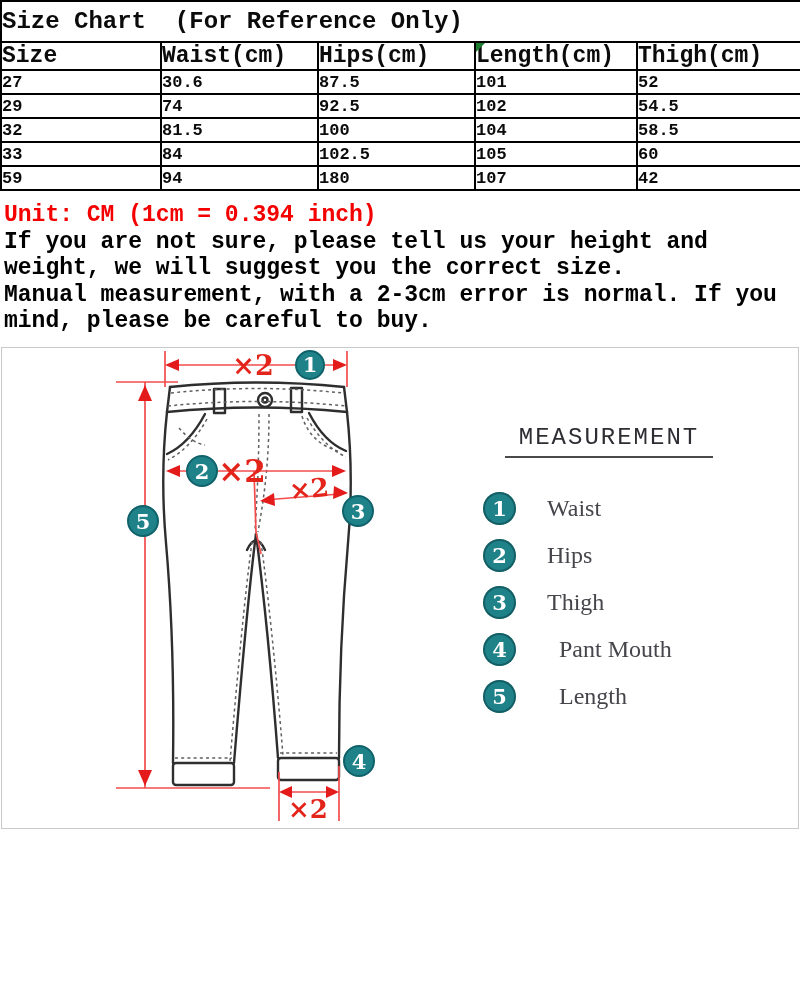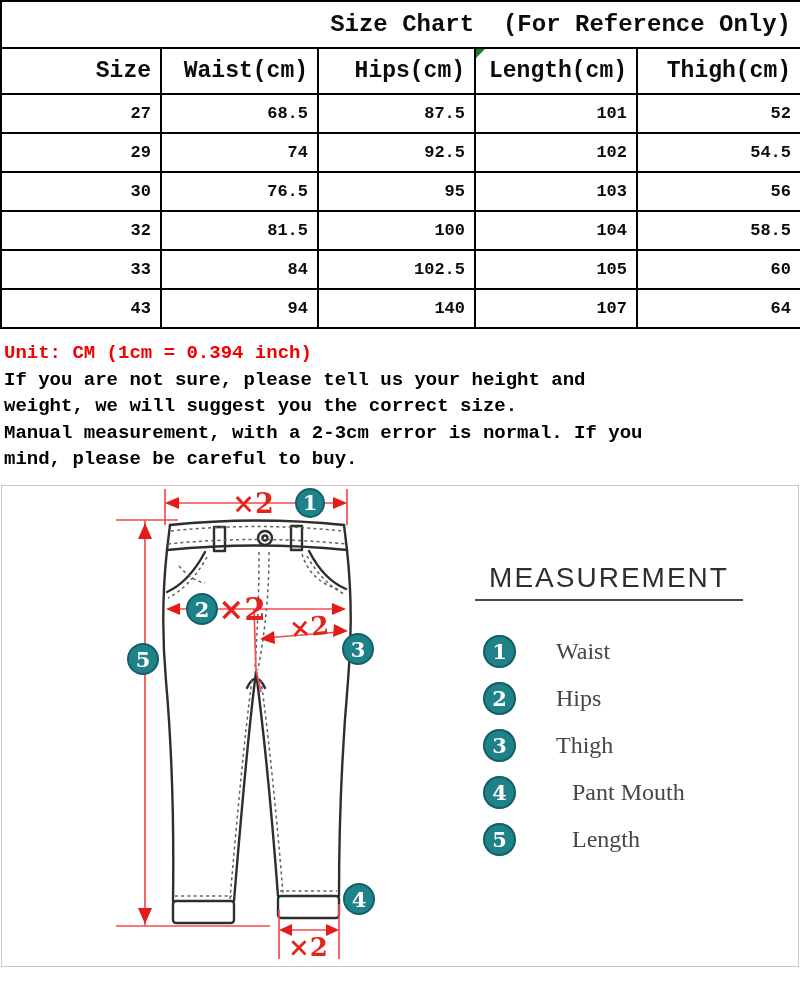"Size Chart (For Reference Only)" table.size-table td, table.size-table th { padding: 9px -> 0; text-align: right -> left }
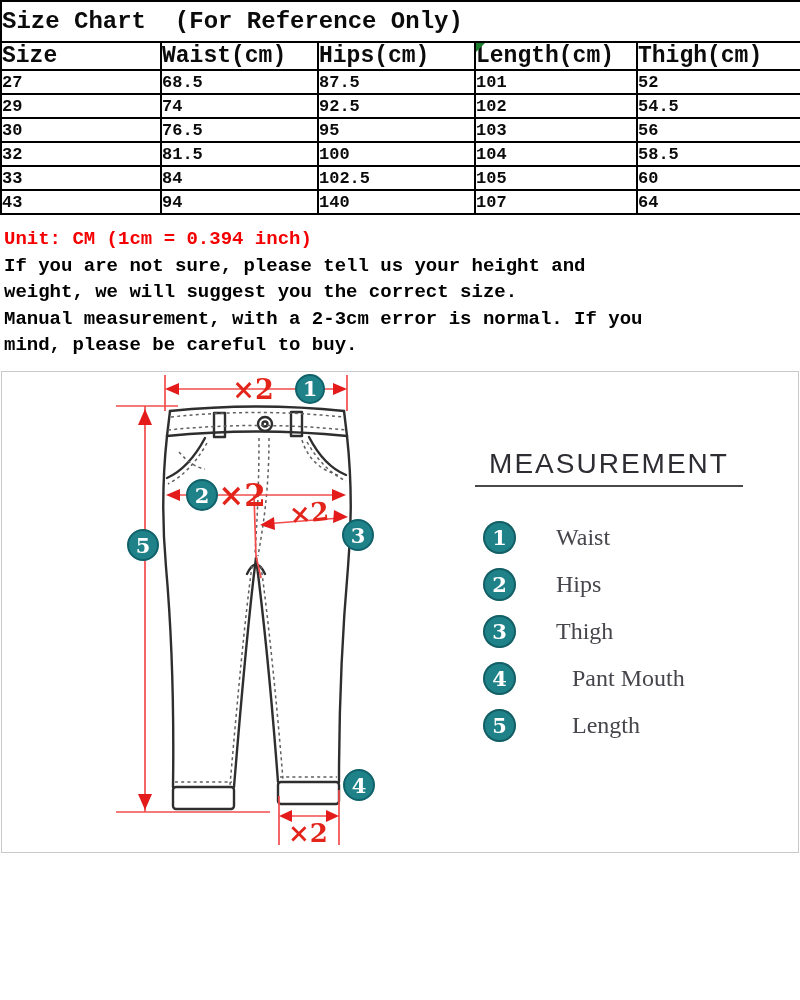"68.5" td { text: 68.5 -> 30.6 }
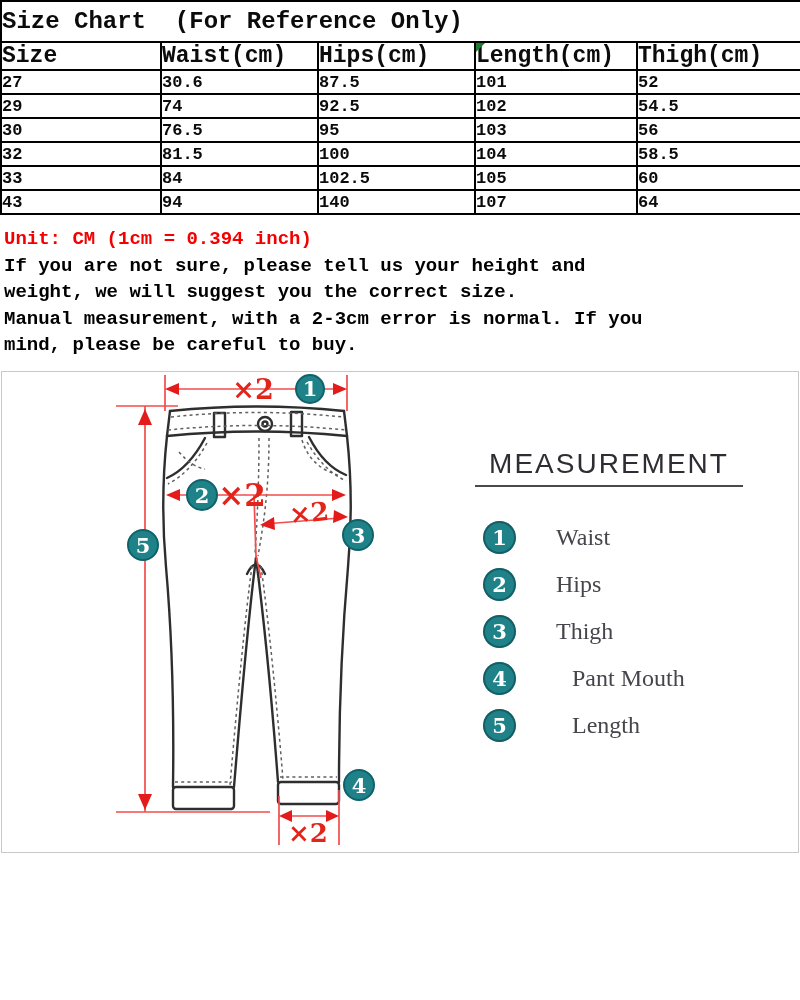"30" tr { html: <tr> <td>30</td> <td>76.5</td> <td>95</td> <td>103</td> <td>56</td> </tr> -> none }
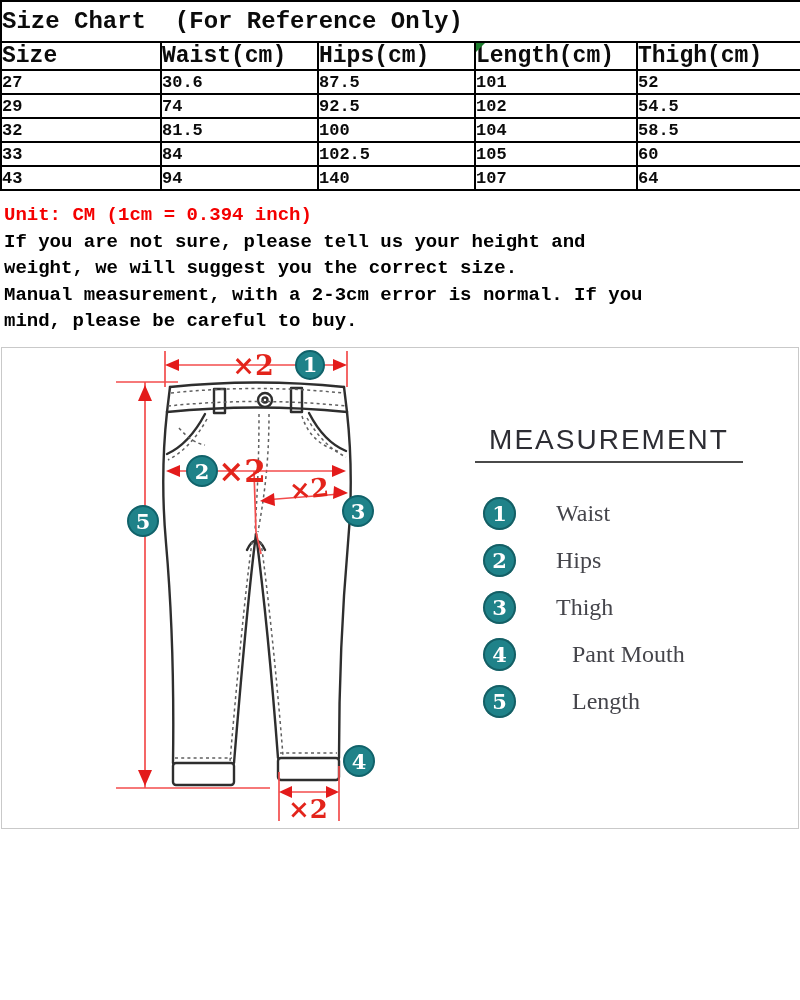"43" td { text: 43 -> 59 }
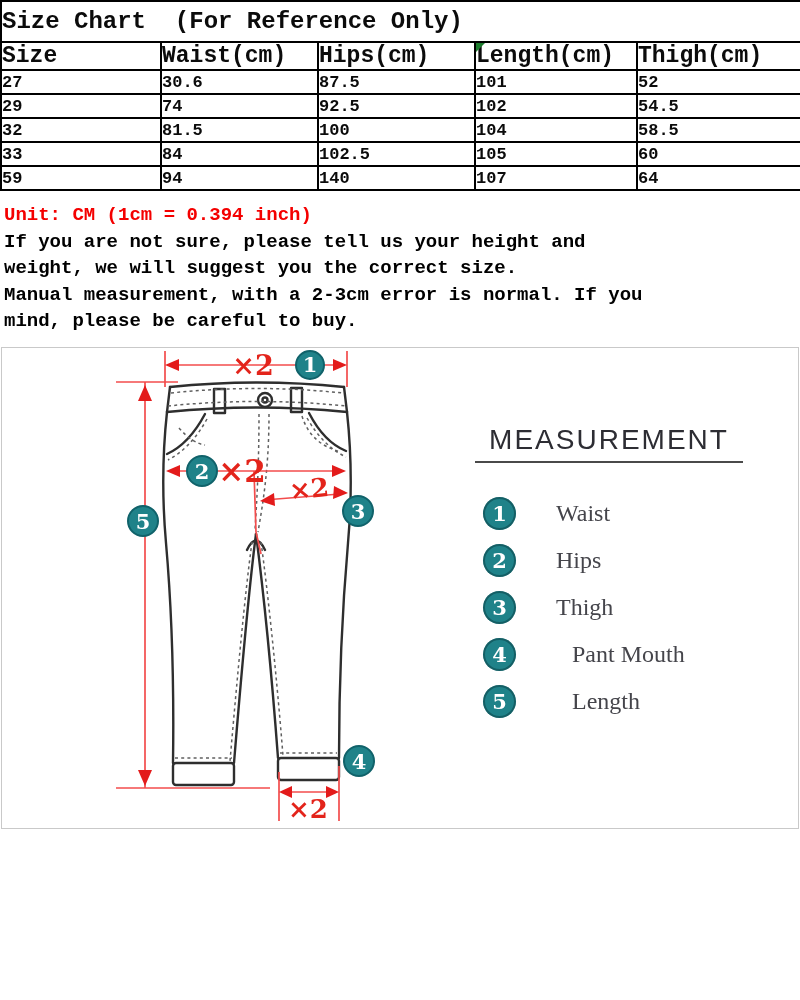"140" td { text: 140 -> 180 }
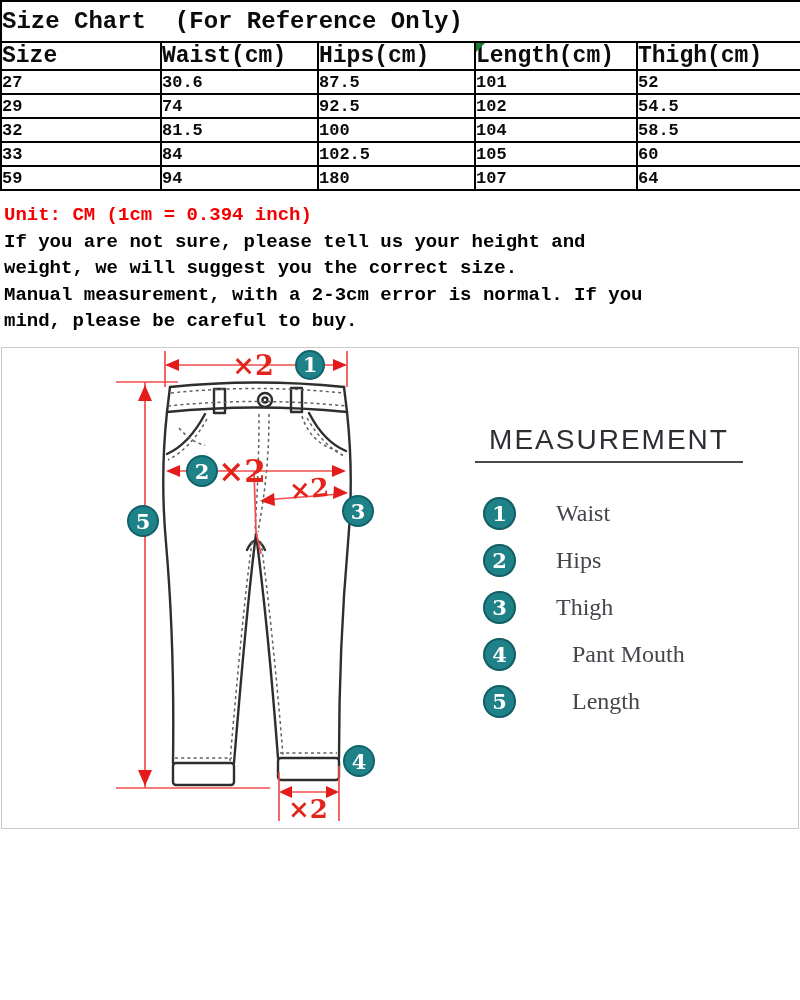"64" td { text: 64 -> 42 }
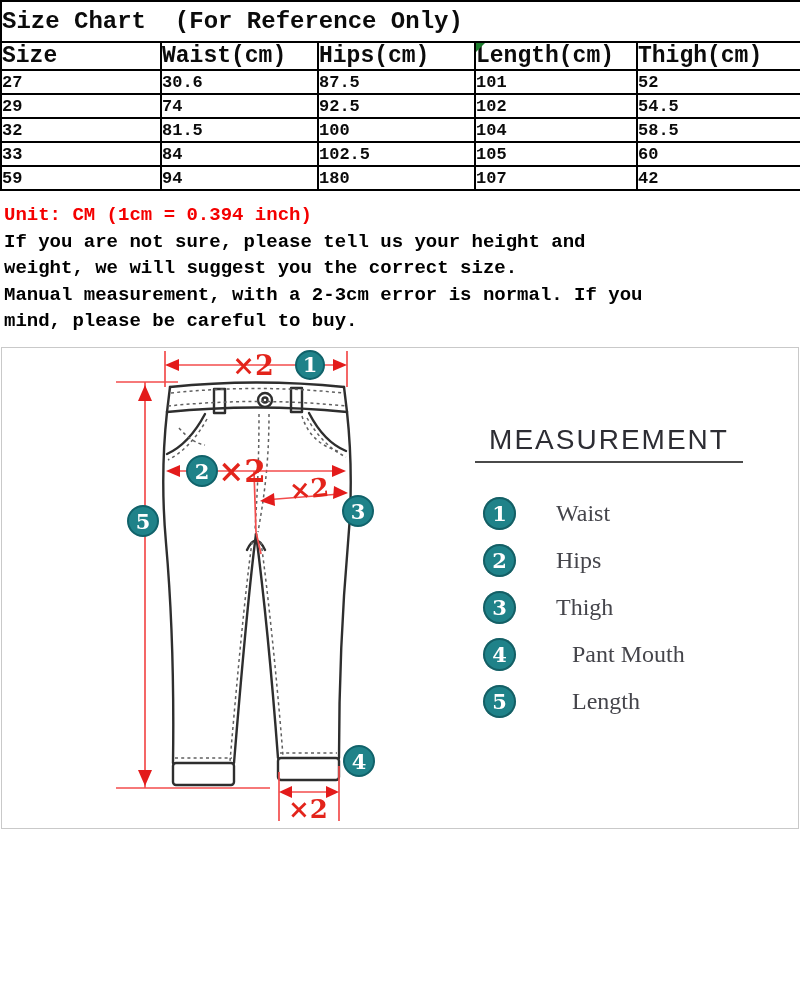"Unit: CM (1cm = 0.394" .notes { font-size: 19px -> 23px }
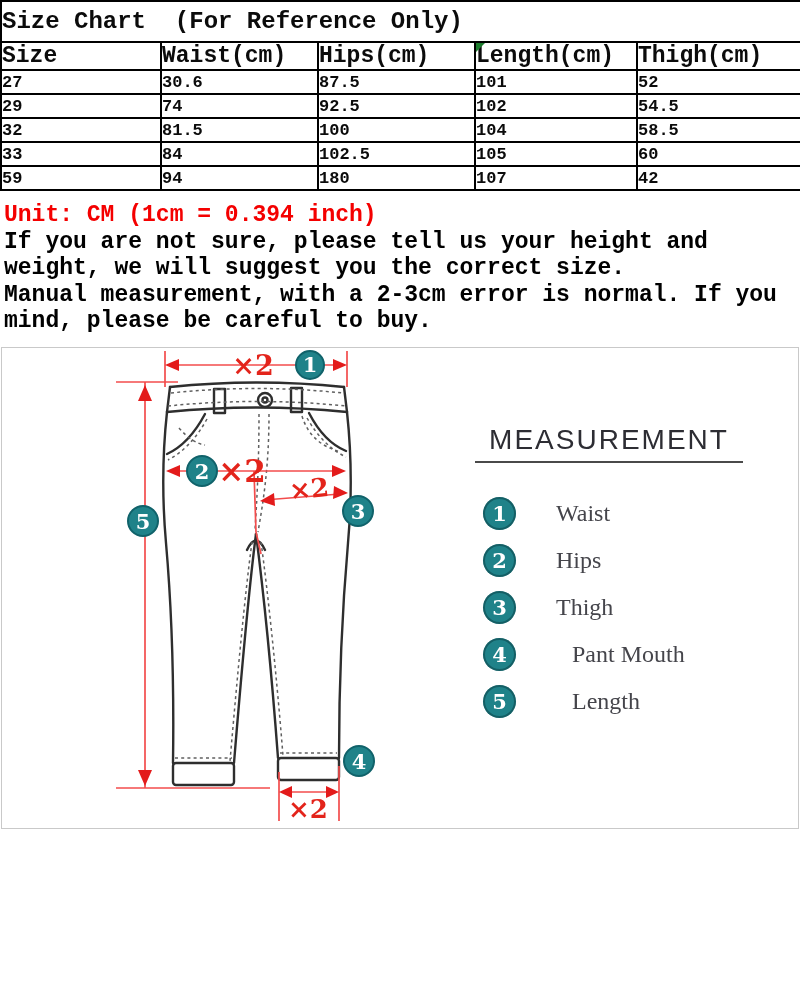"MEASUREMENT" .legend-title { font-family: Liberation Sans, sans-serif -> Liberation Mono, monospace; font-size: 28px -> 24px }
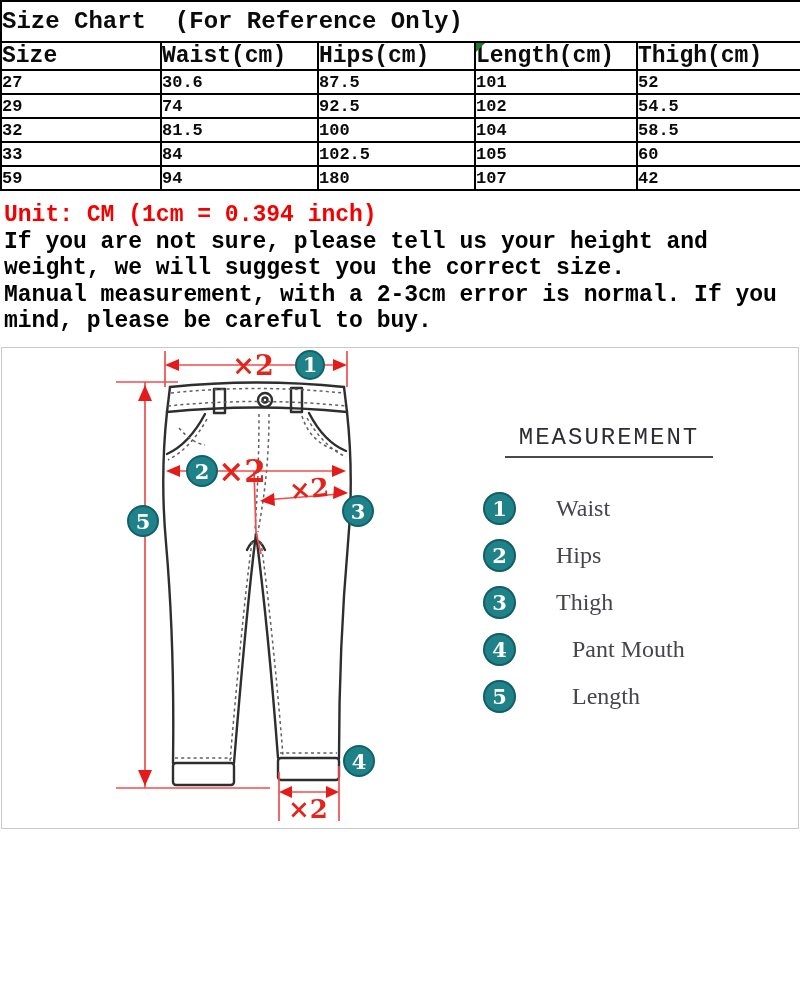"Waist" .legend-label { margin-left: 40px -> 31px }
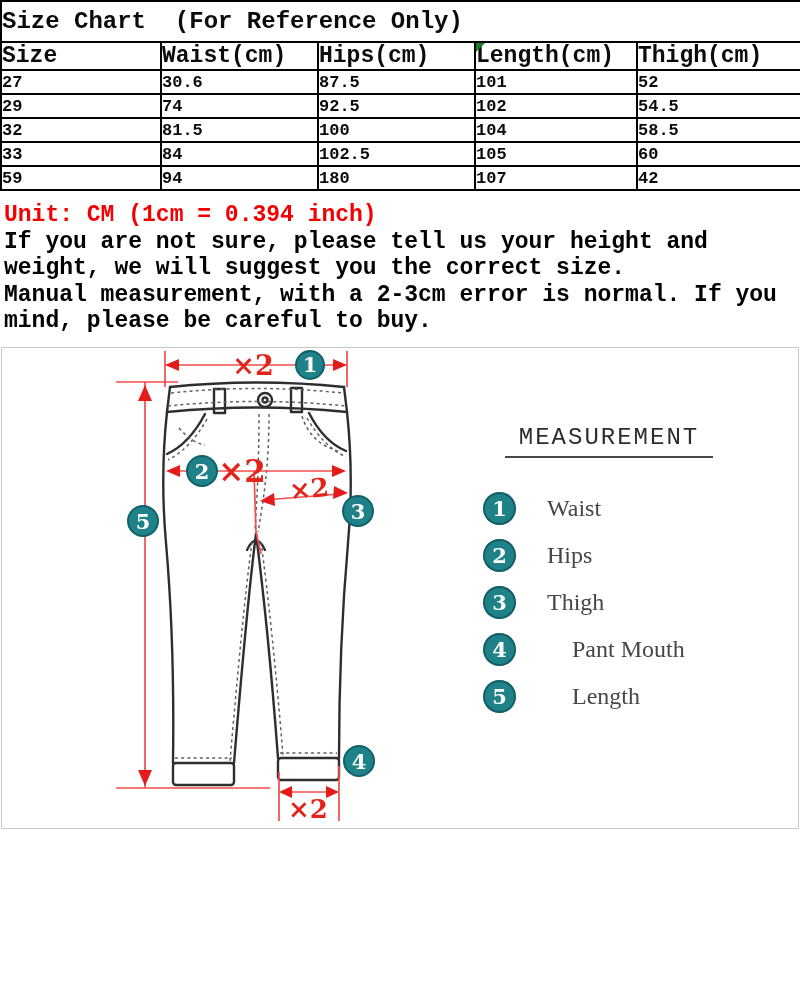"Pant Mouth" .legend-item.indent .legend-label { margin-left: 56px -> 43px }
